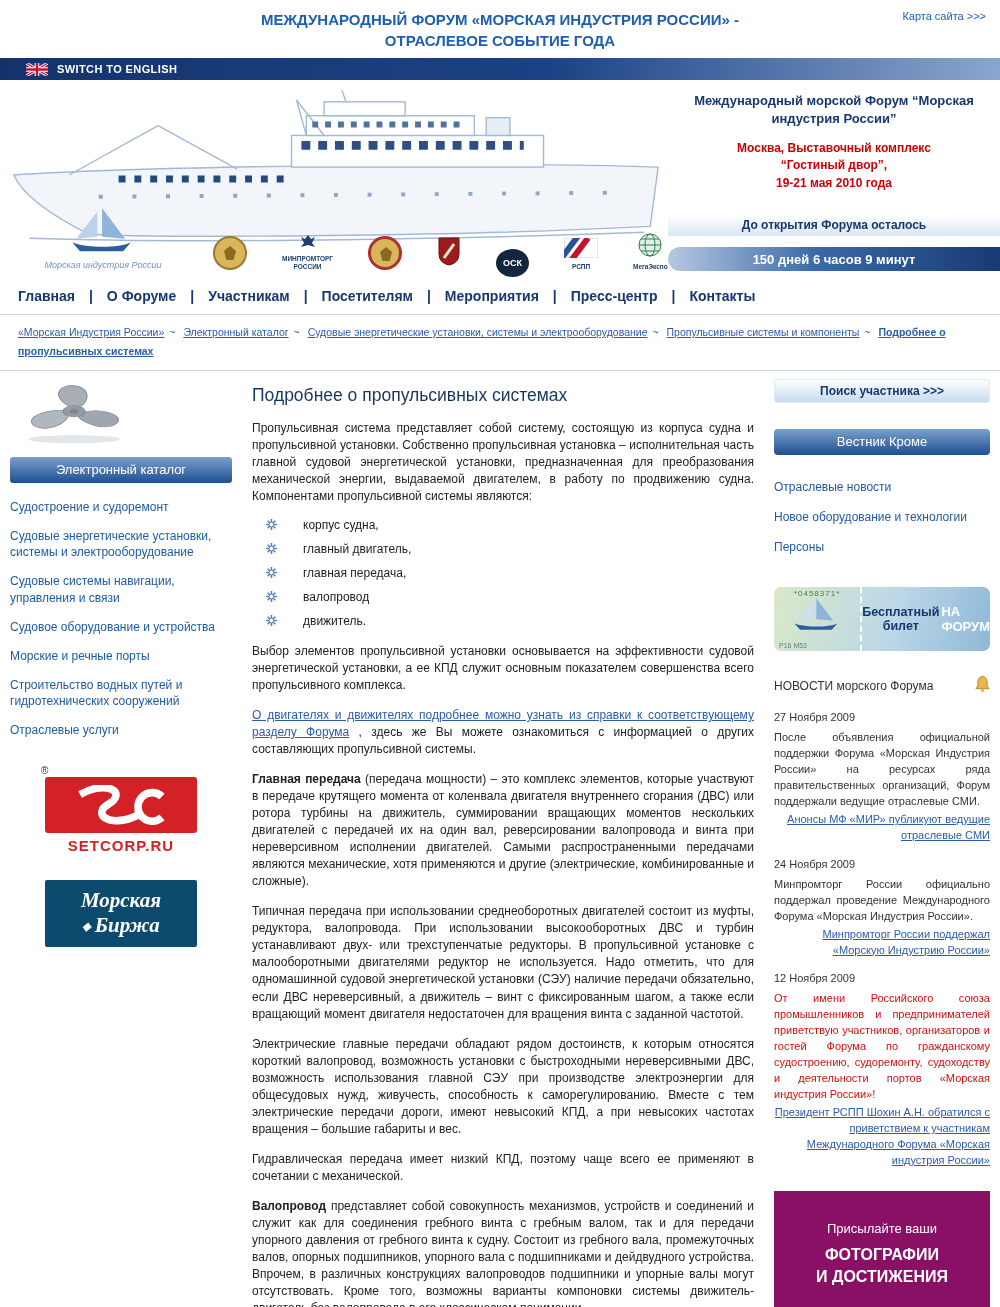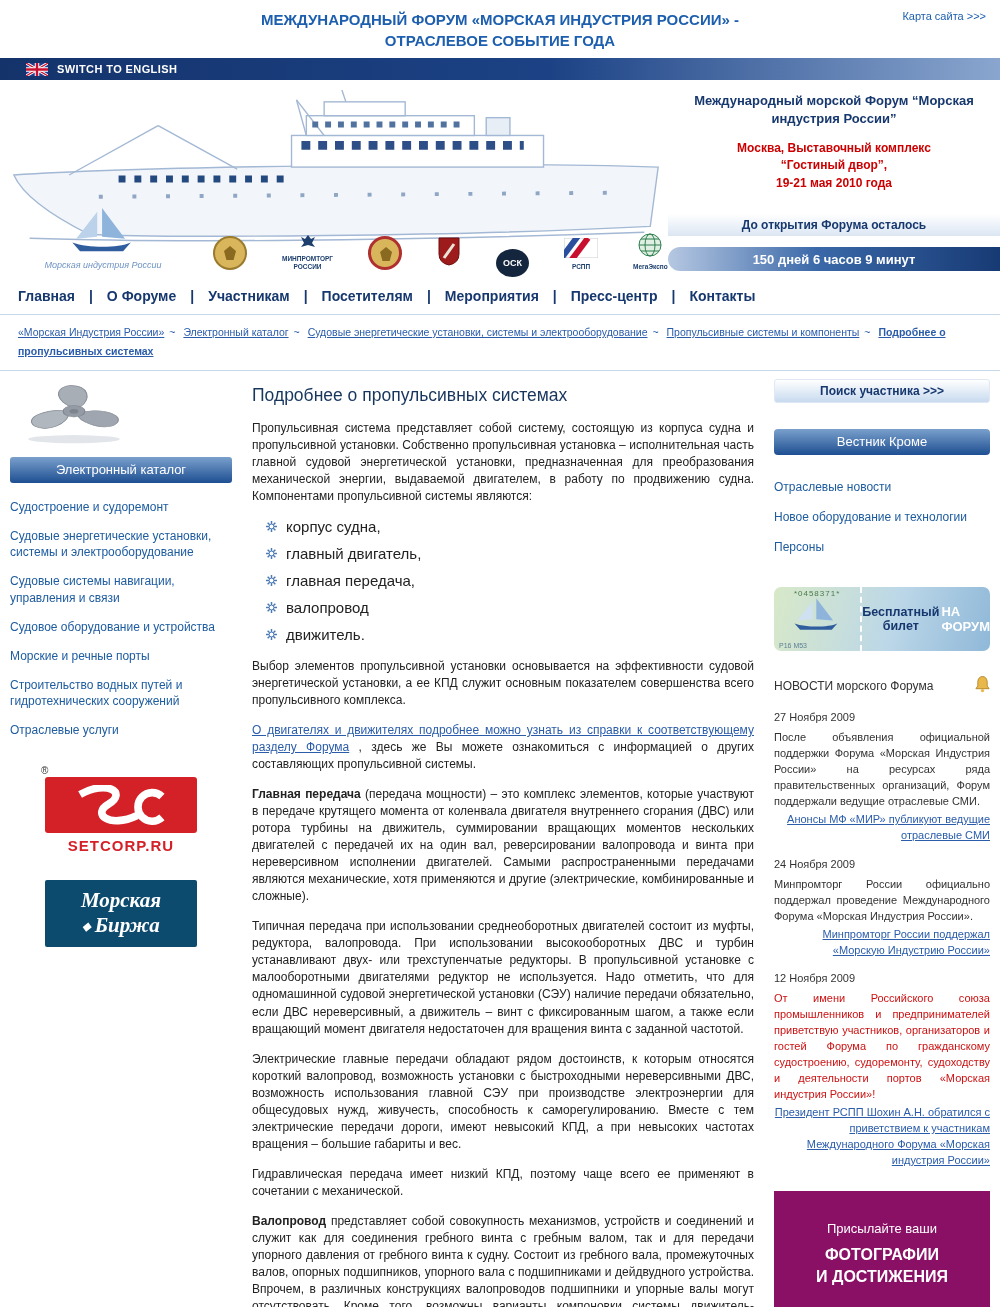"корпус судна," .bullet { font-size: 15px -> 12px; gap: 9px -> 26px }
